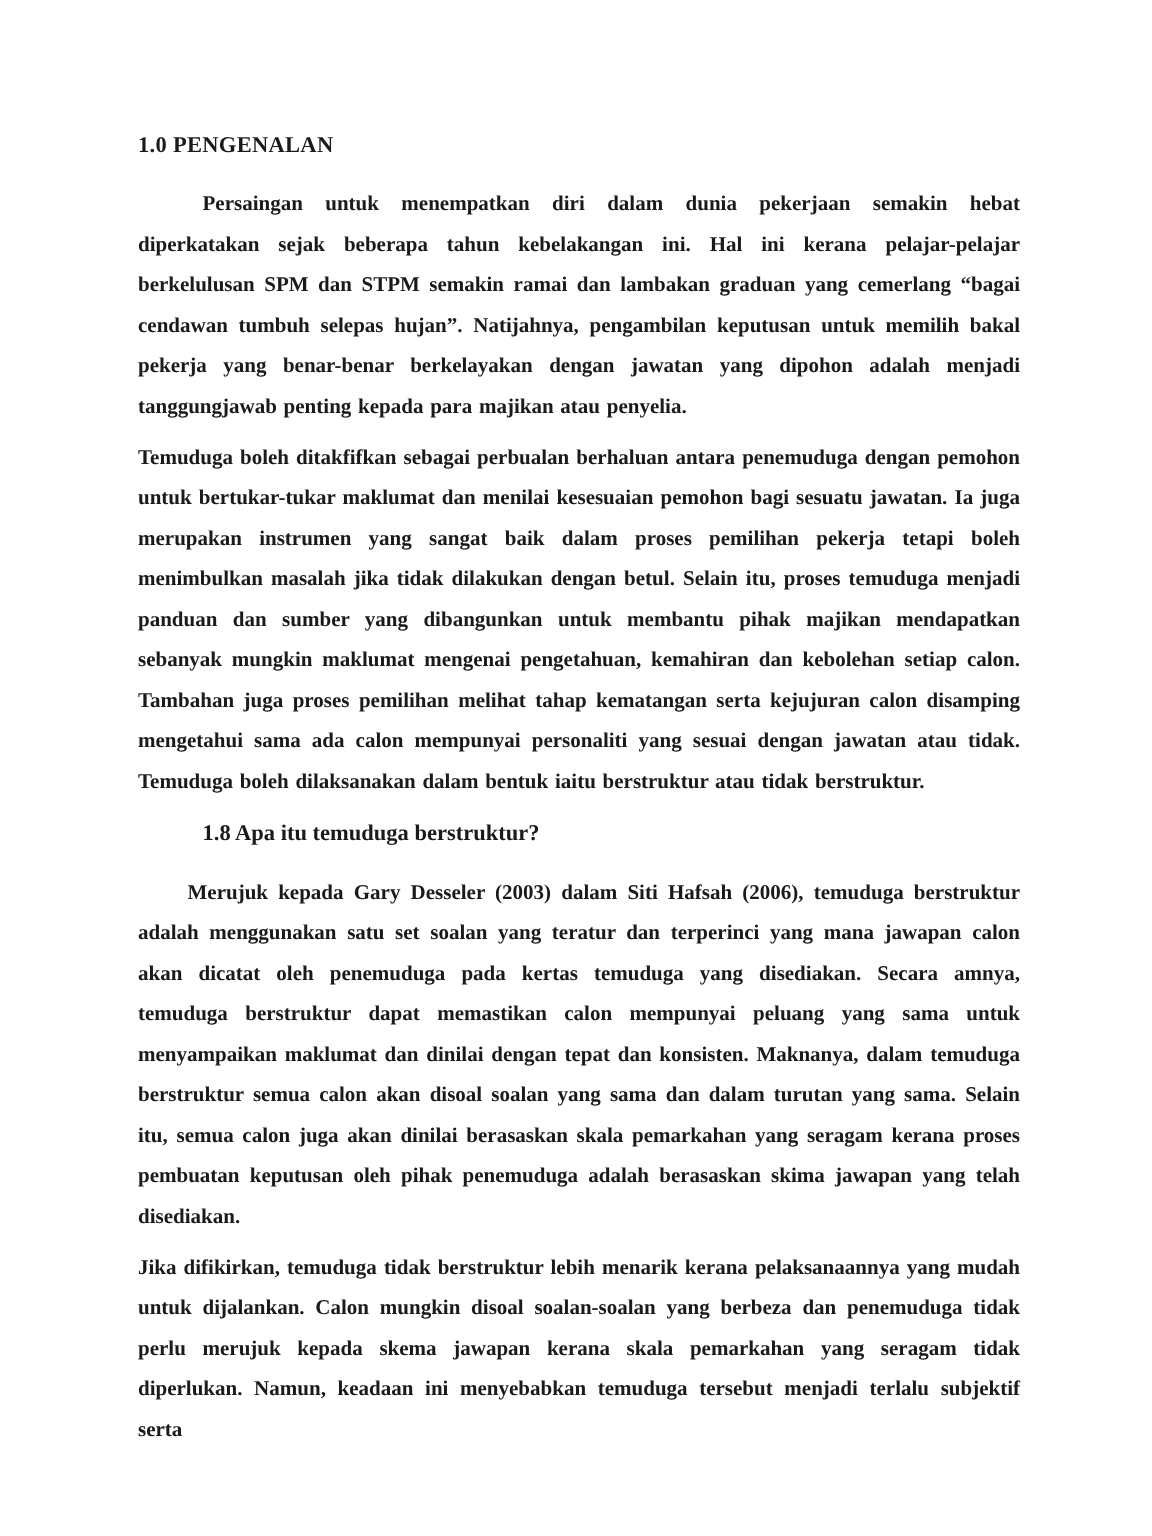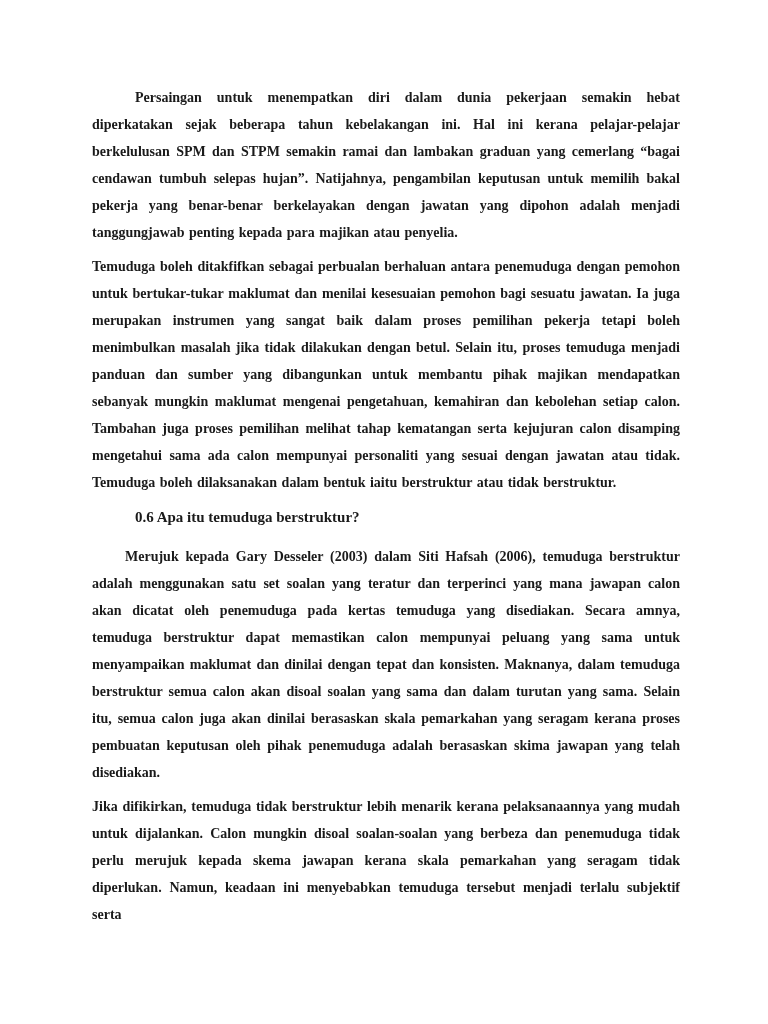"1.0 PENGENALAN" h1.heading { html: none -> <h1>1.0 PENGENALAN</h1> }
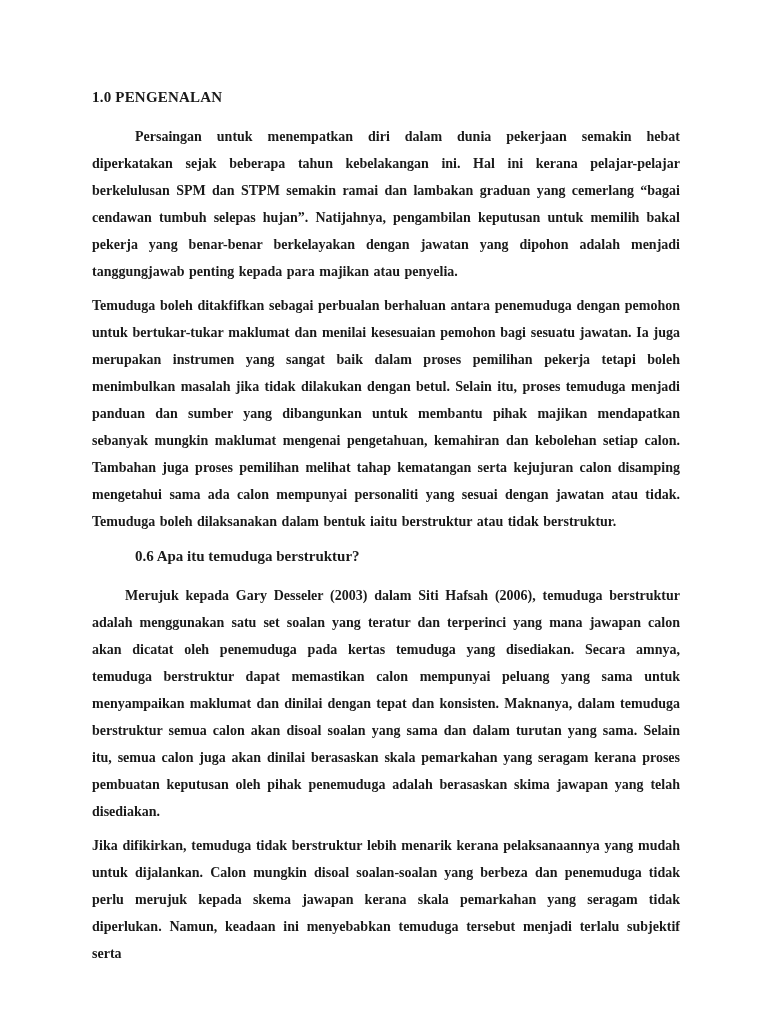"0.6 Apa itu temuduga berstruktur?" h2.subheading { text: 0.6 -> 1.8 }
